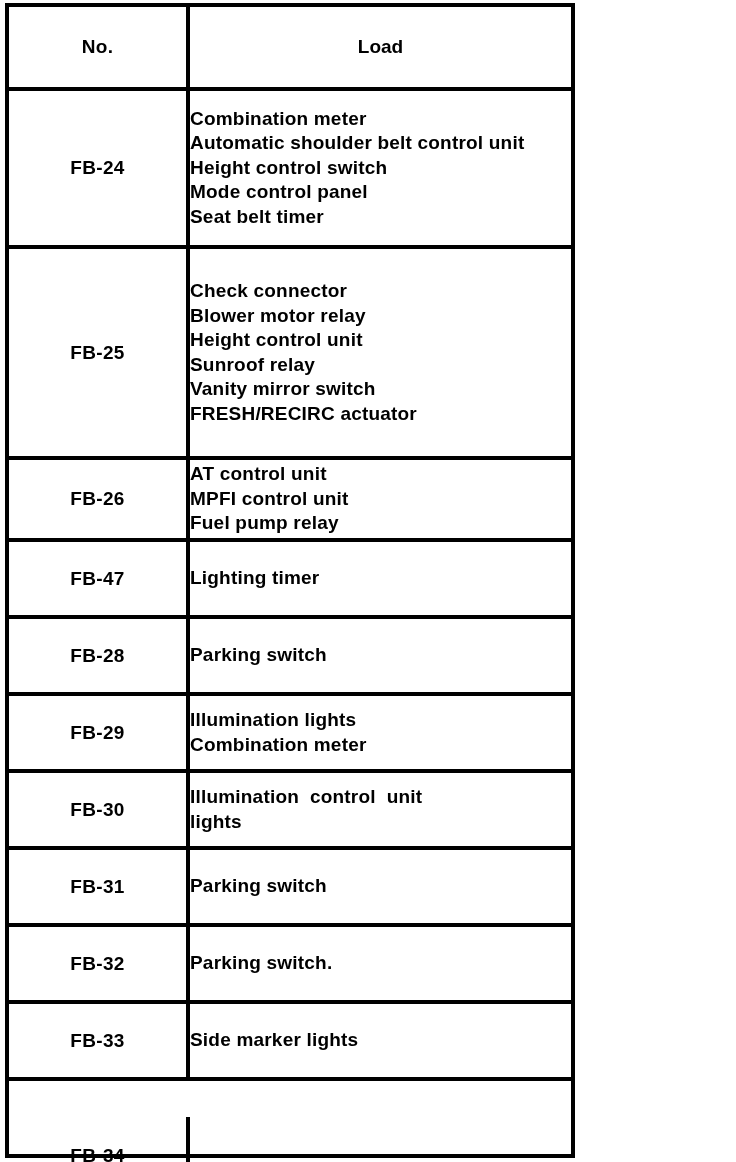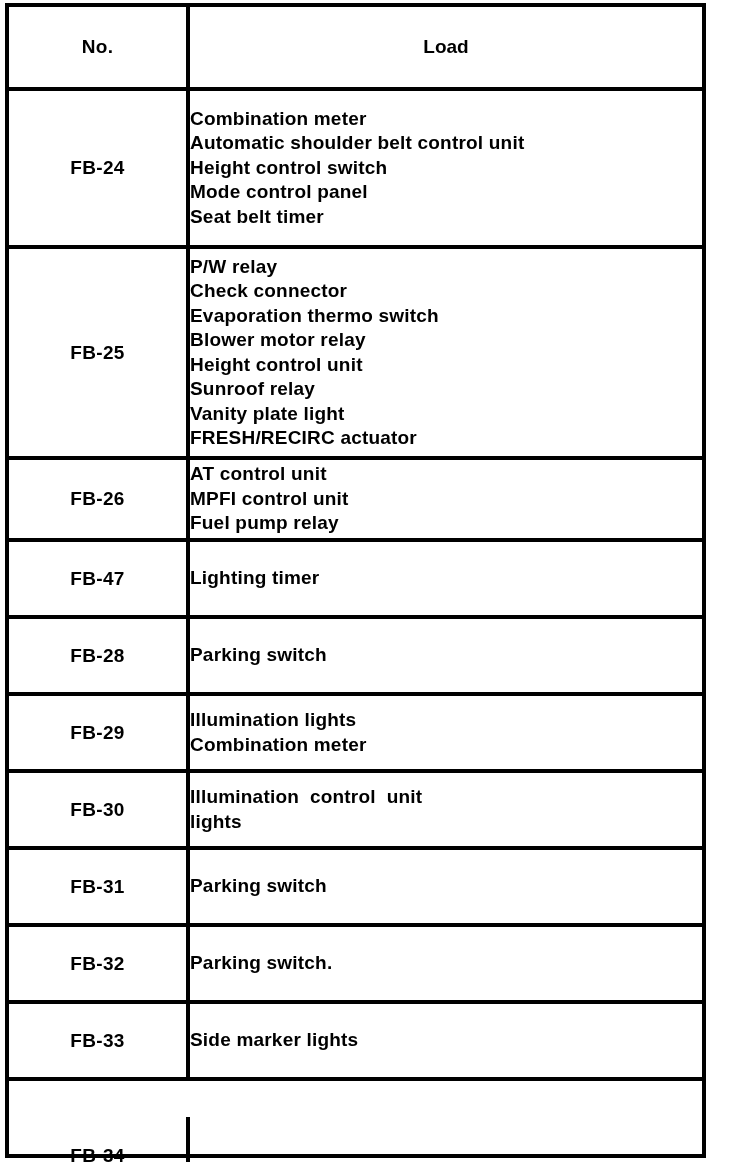"No." .doc-table { width: 701px -> 570px }
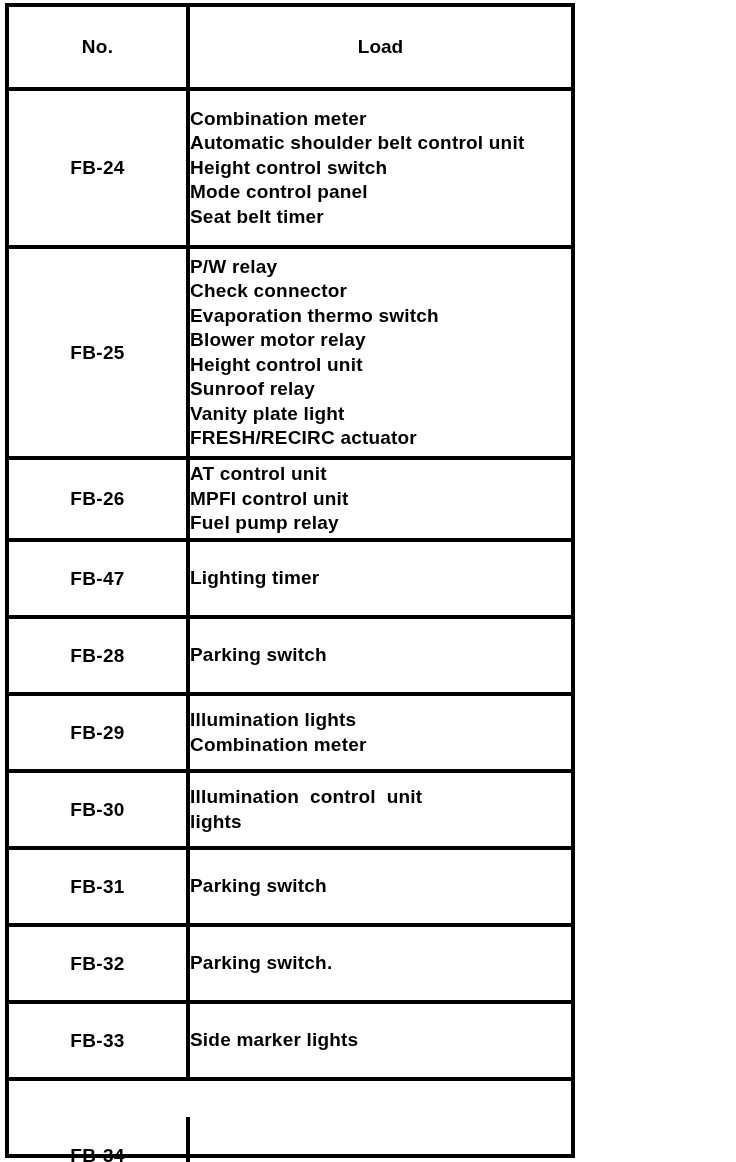"P/W relay" div.load-line { html: <div>P/W relay</div> -> none }
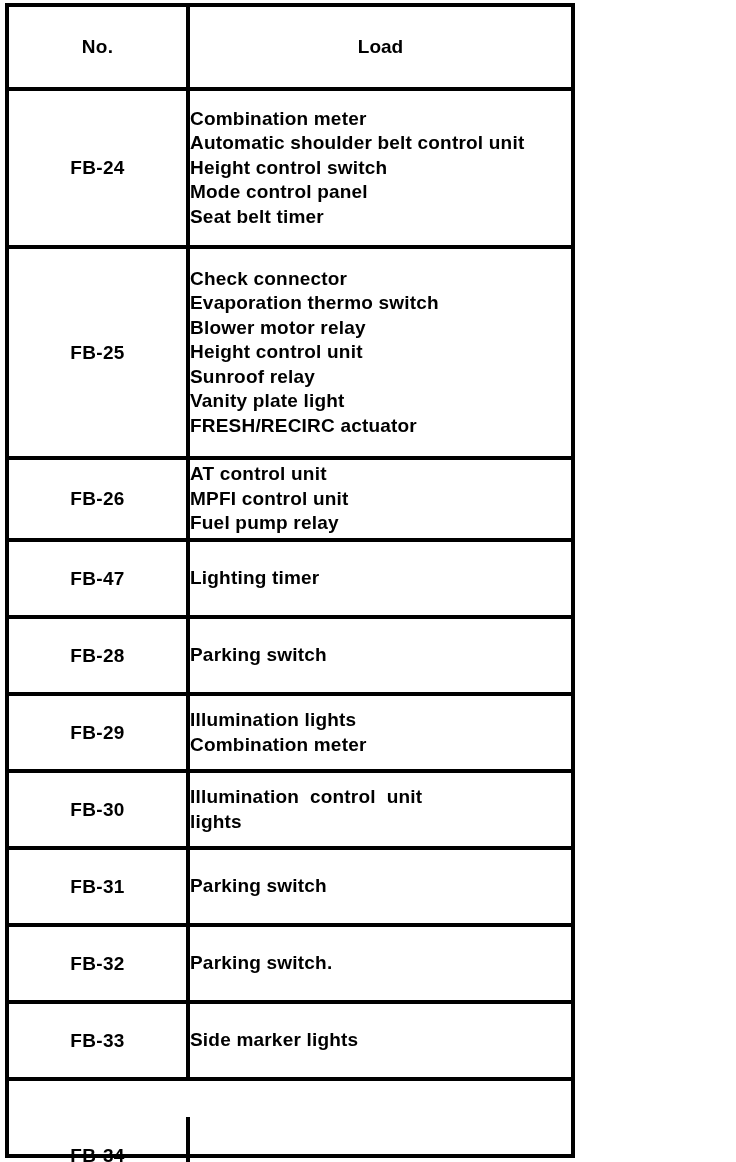"Evaporation thermo switch" div.load-line { html: <div>Evaporation thermo switch</div> -> none }
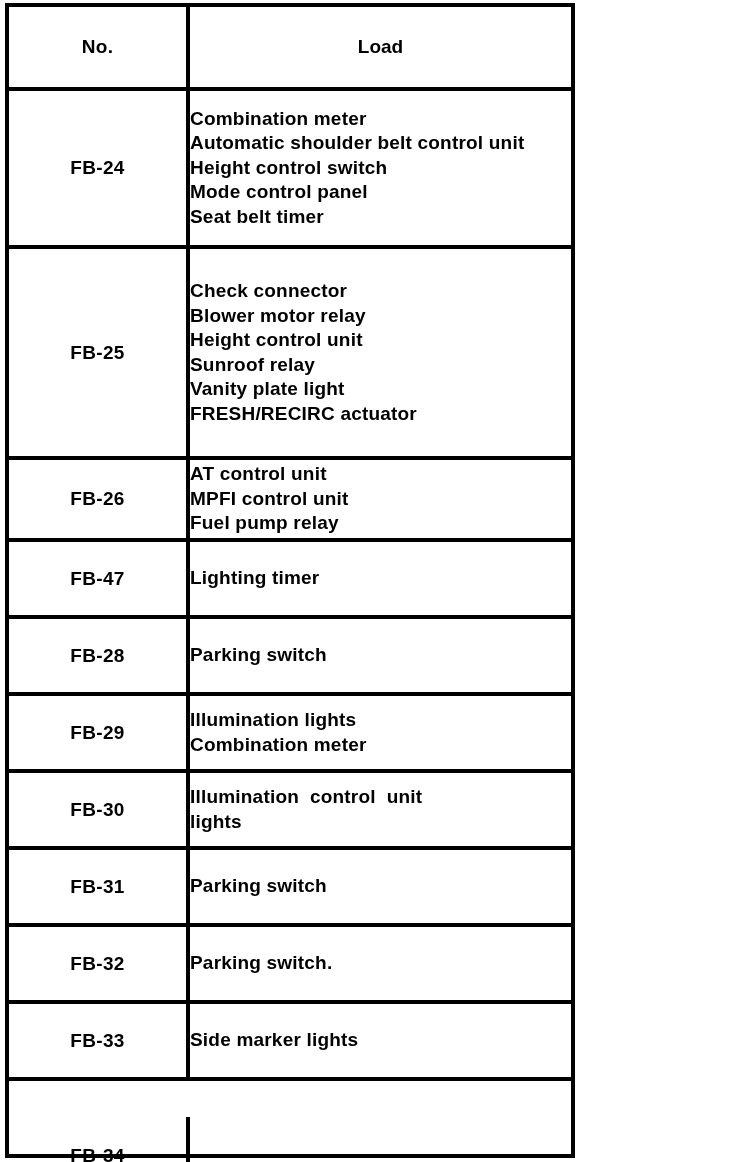"Vanity plate light" div.load-line { text: plate light -> mirror switch }
